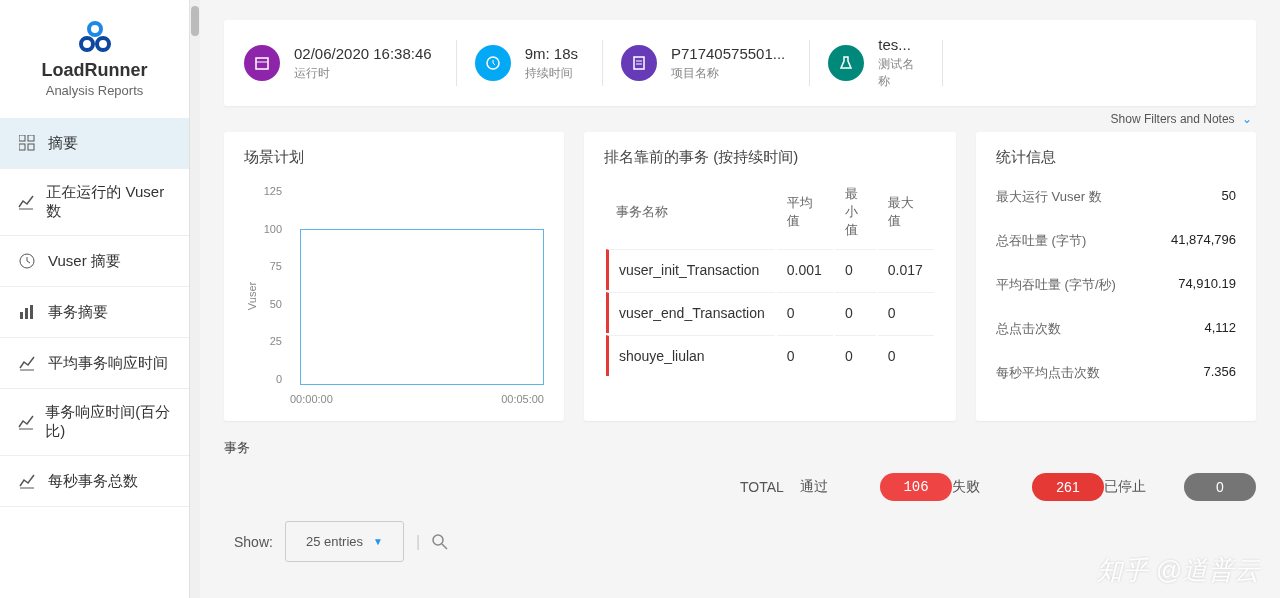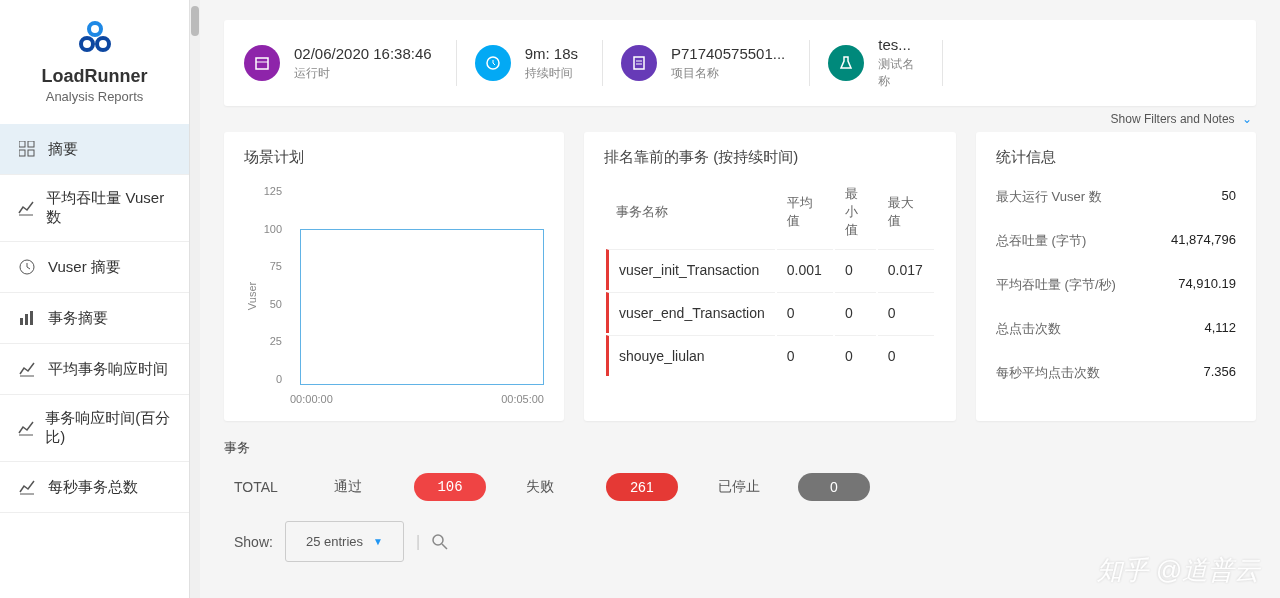"LoadRunner" .logo-title { margin-top: 6px -> 0 }
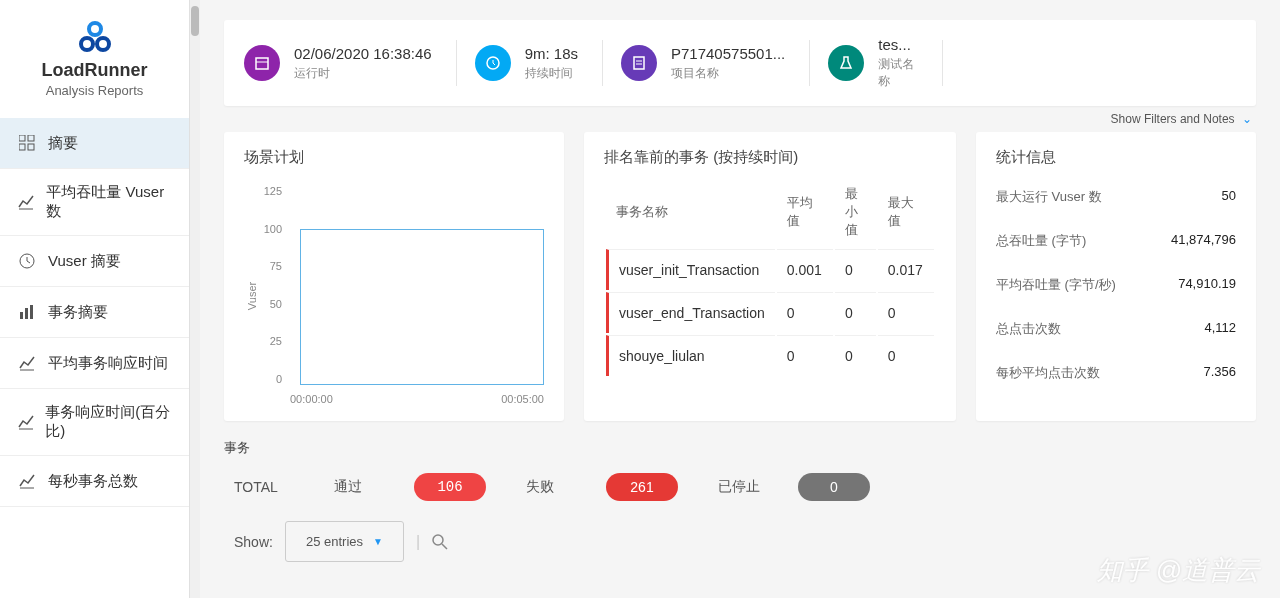"平均吞吐量 Vuser 数" span { text: 平均吞吐量 -> 正在运行的 }
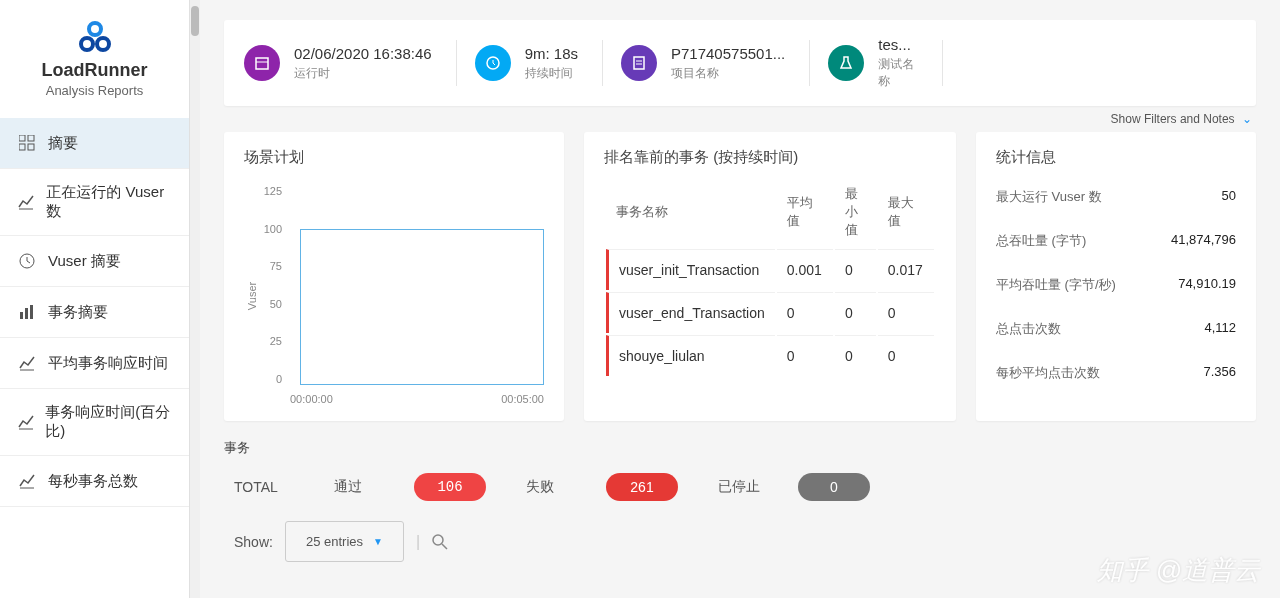"TOTAL" .tx-row { gap: 40px -> none; justify-content: none -> flex-end }
